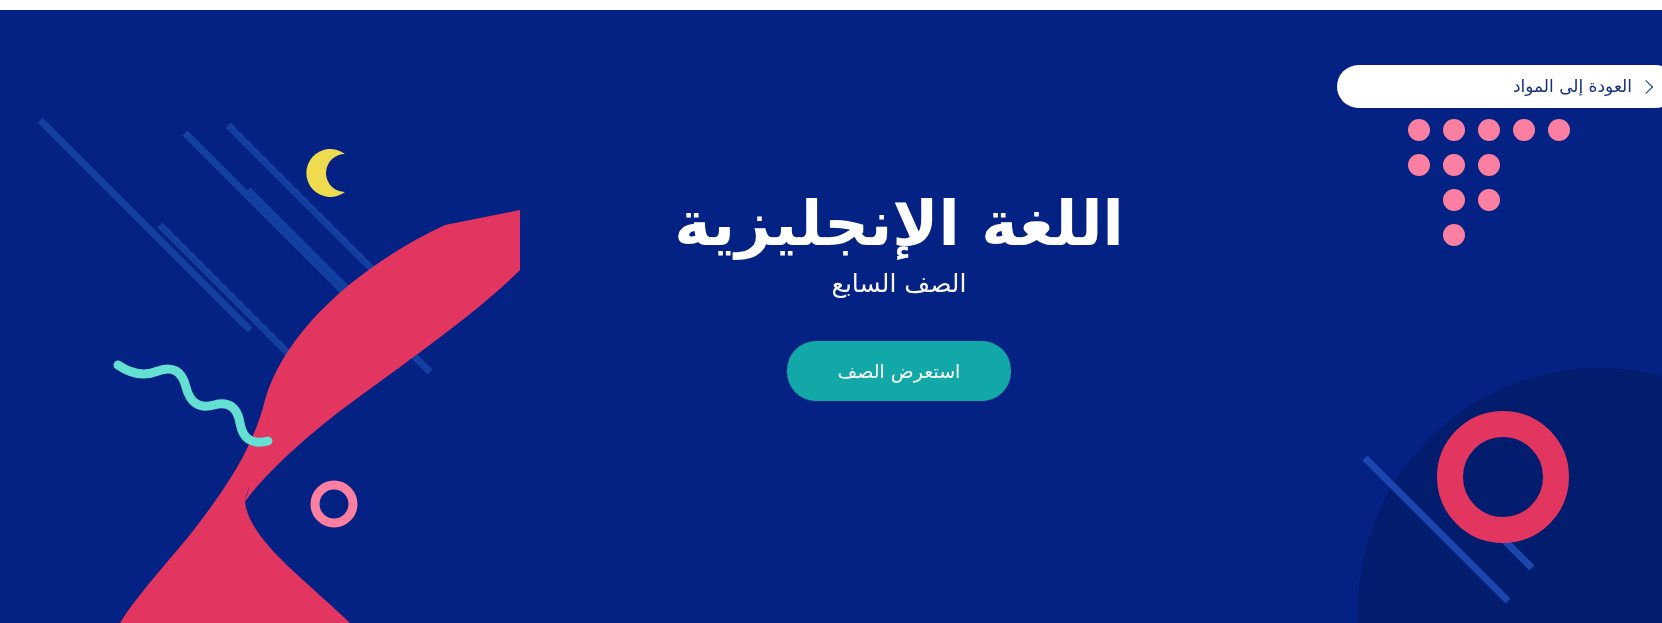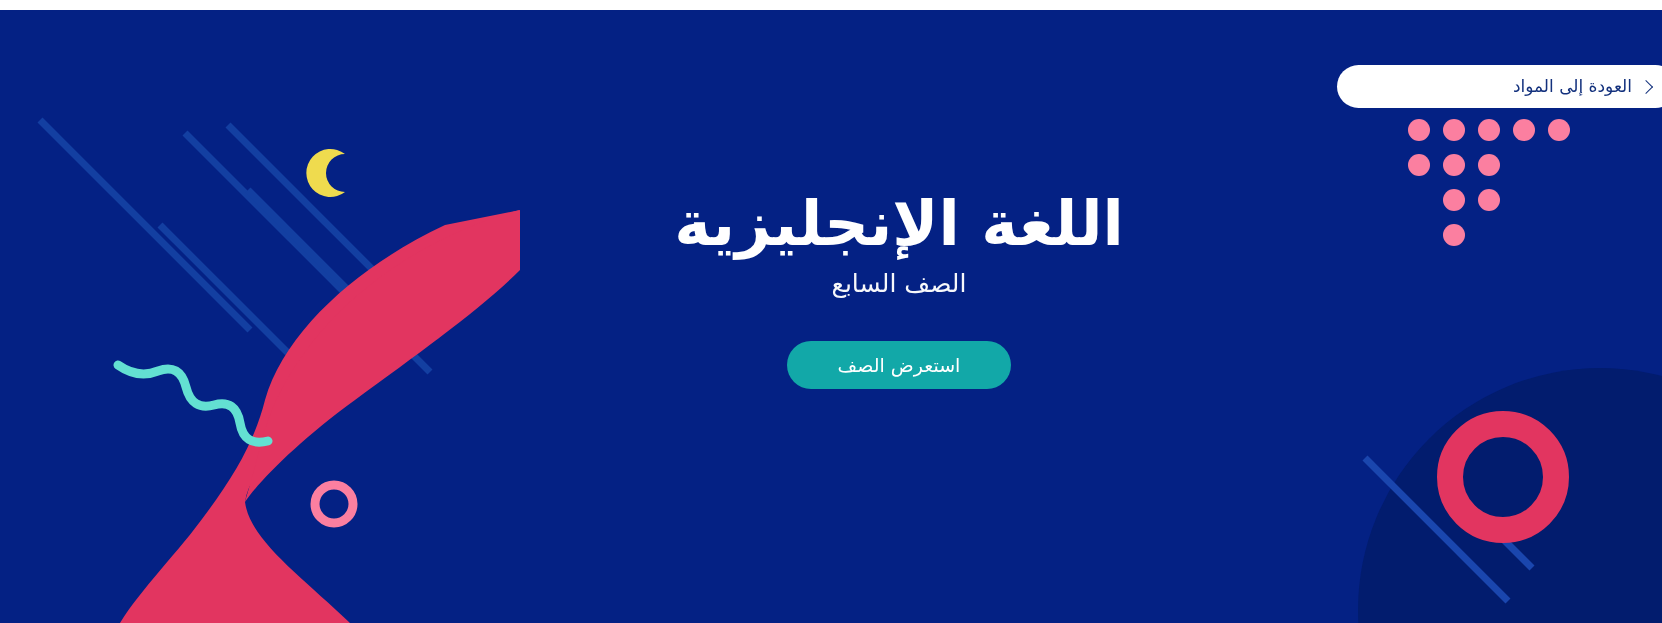"استعرض الصف" .cta-btn { height: 48px -> 60px }
